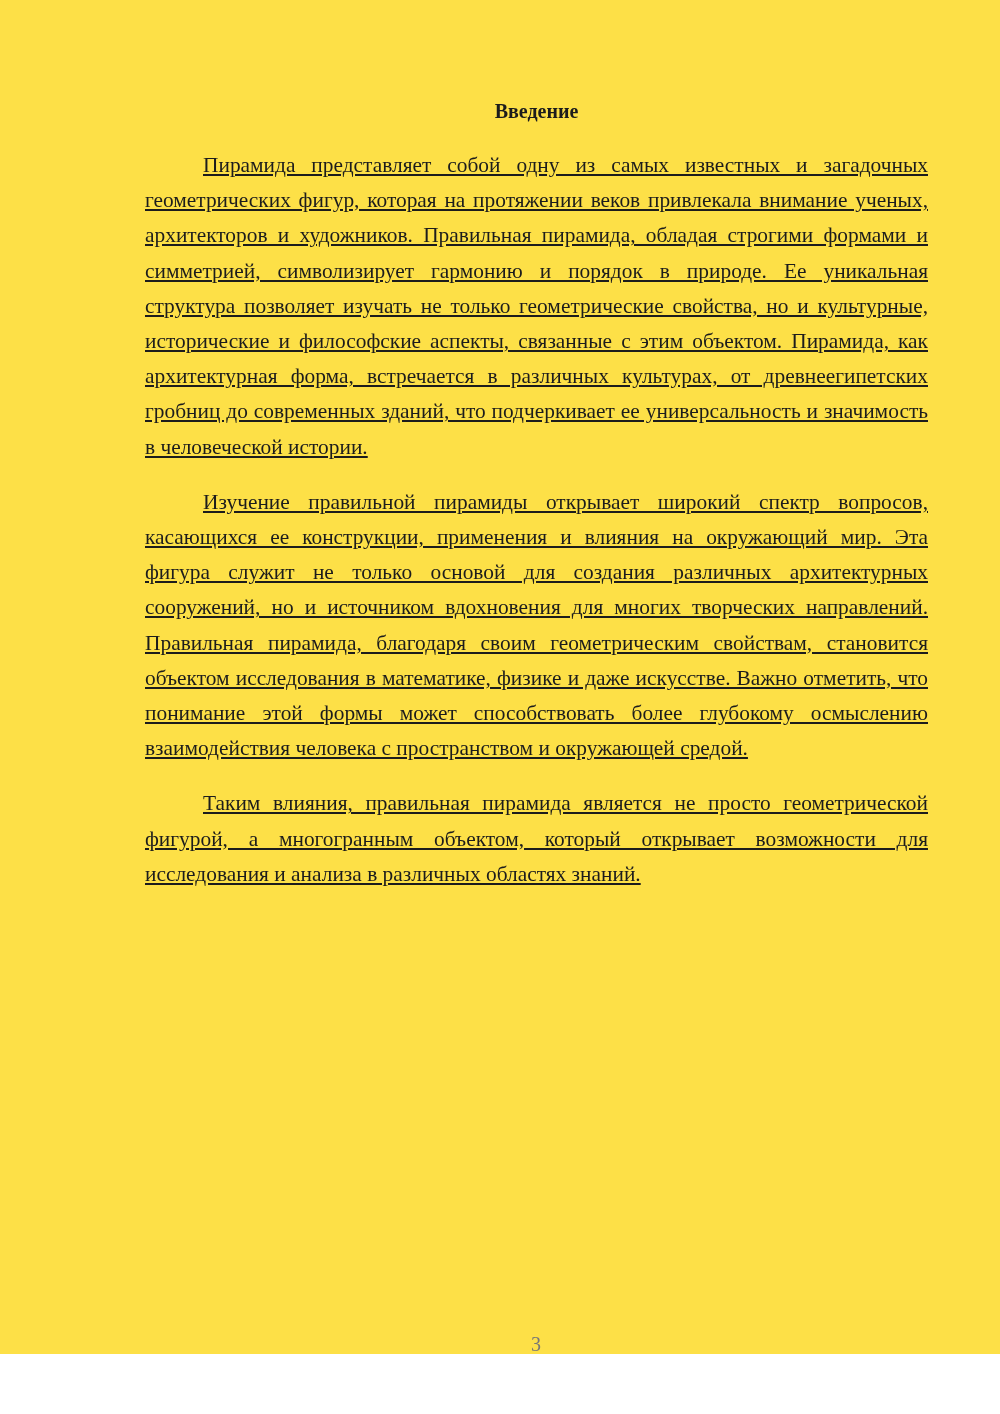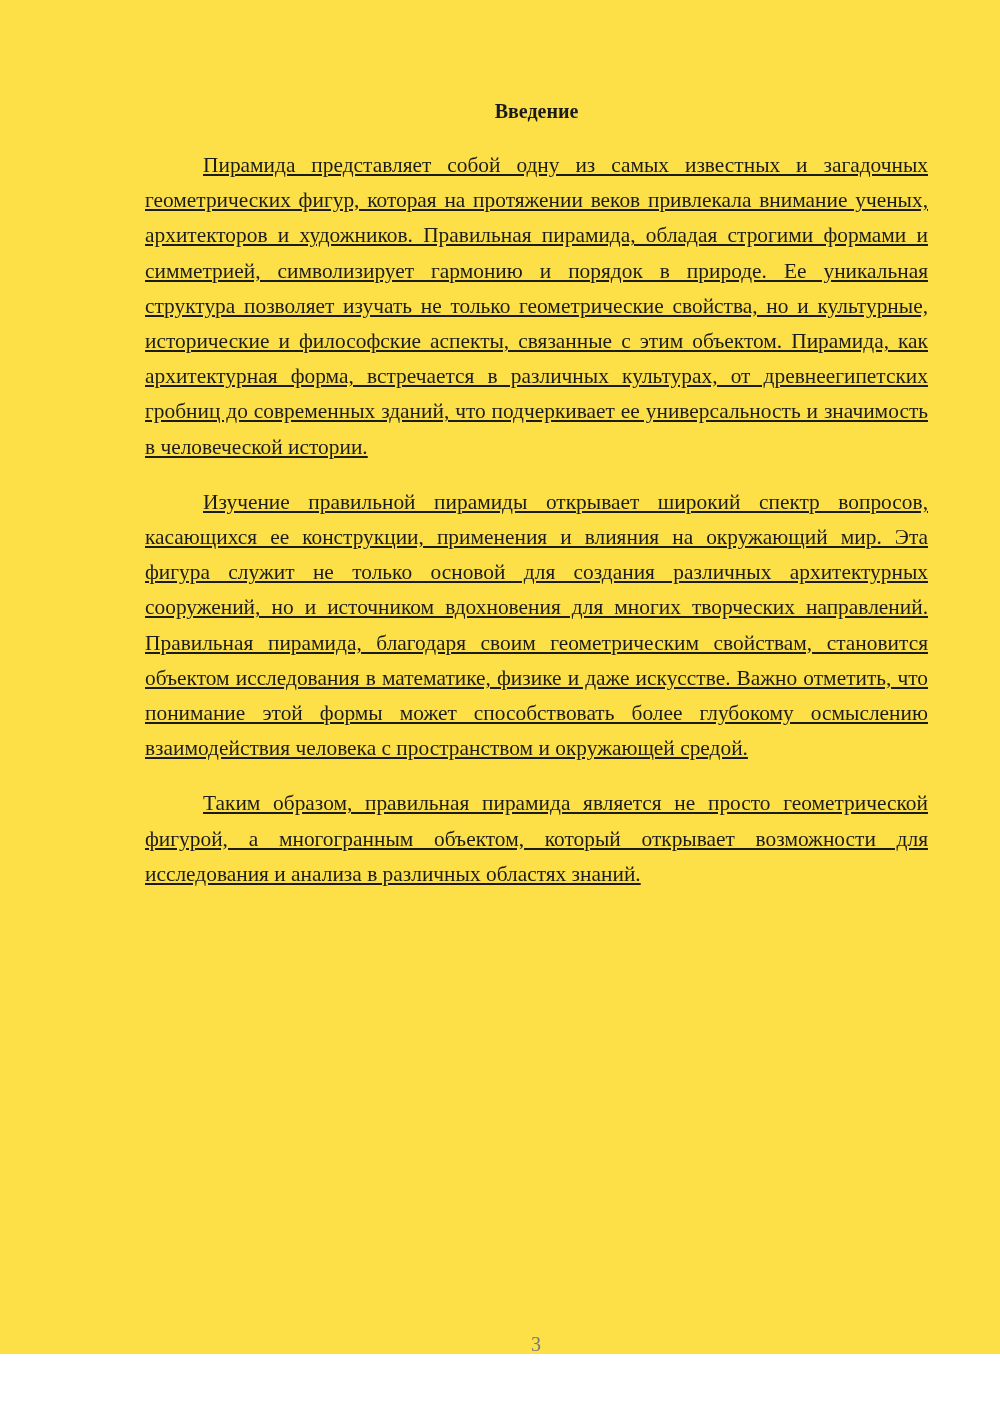"Таким образом, правильная пирамида" p.para { text: образом -> влияния }
